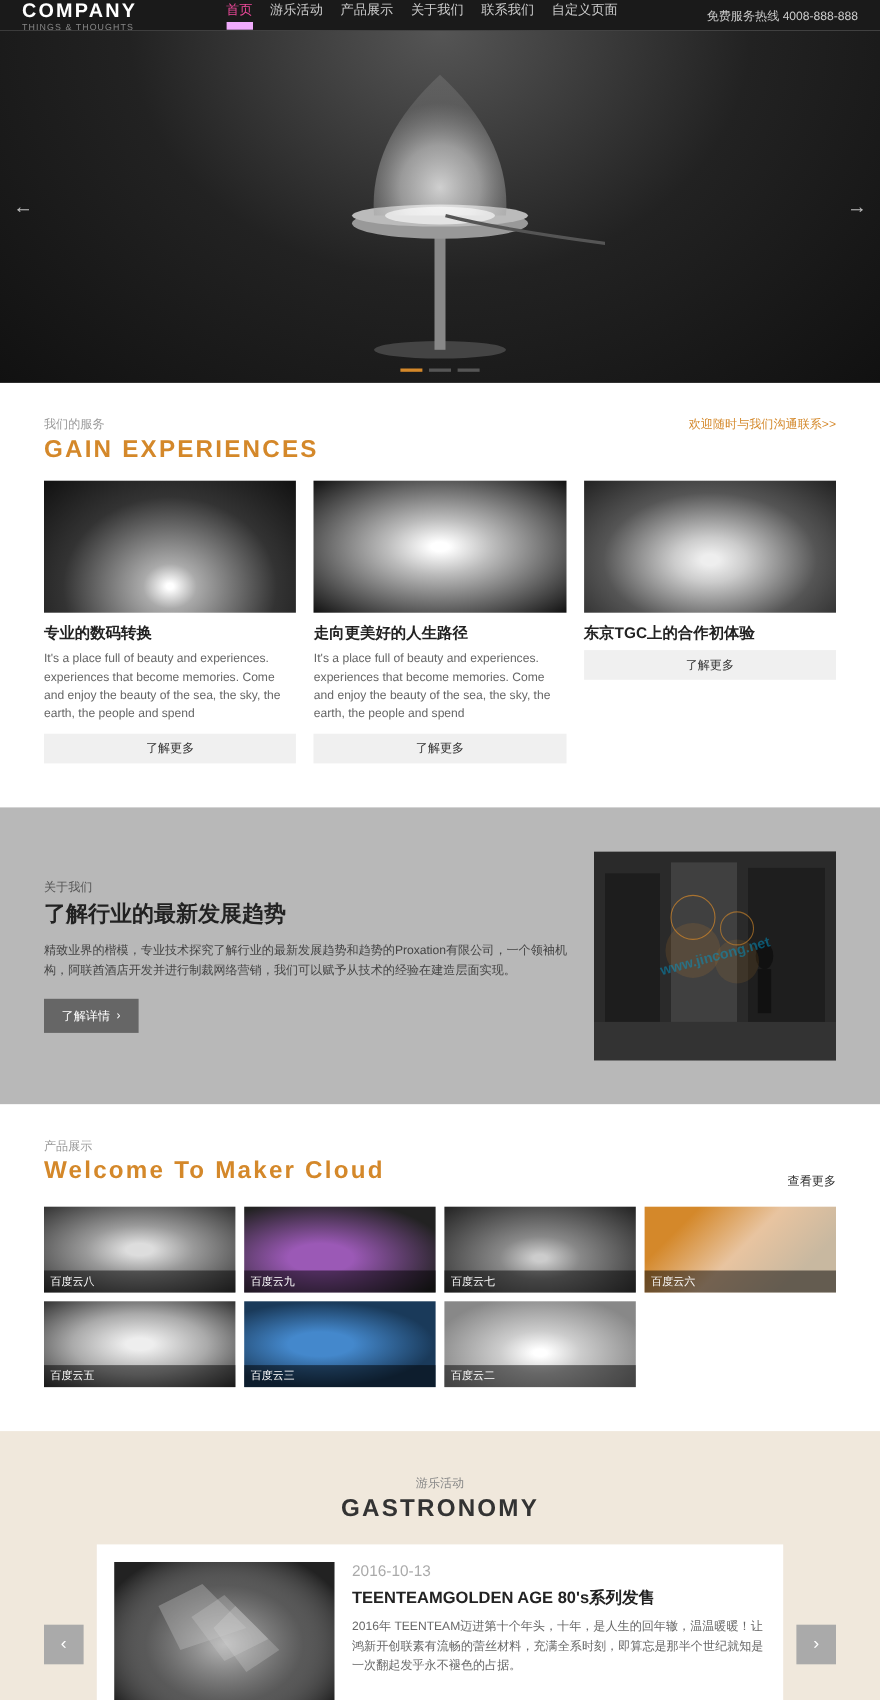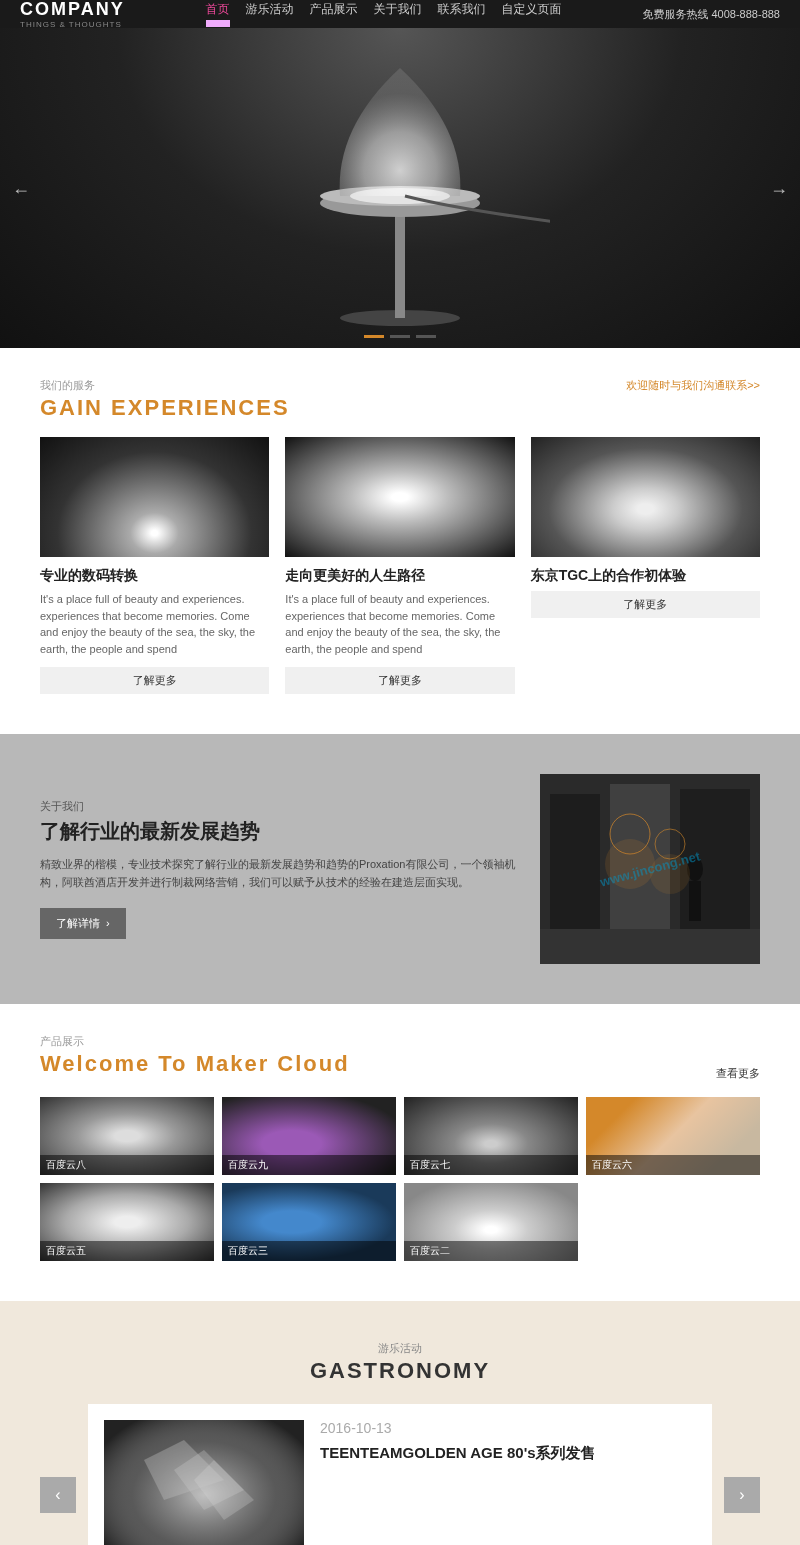"2016年" div.event-desc { html: none -> <div>2016年 TEENTEAM迈进第十个年头，十年，是人生的回年辙，温温暖暖！让鸿新开创联素有流畅的蕾丝材料，充满全系时刻，即算忘是那半个世纪就知是一次翻起发乎永不褪色的占据。</div> }
